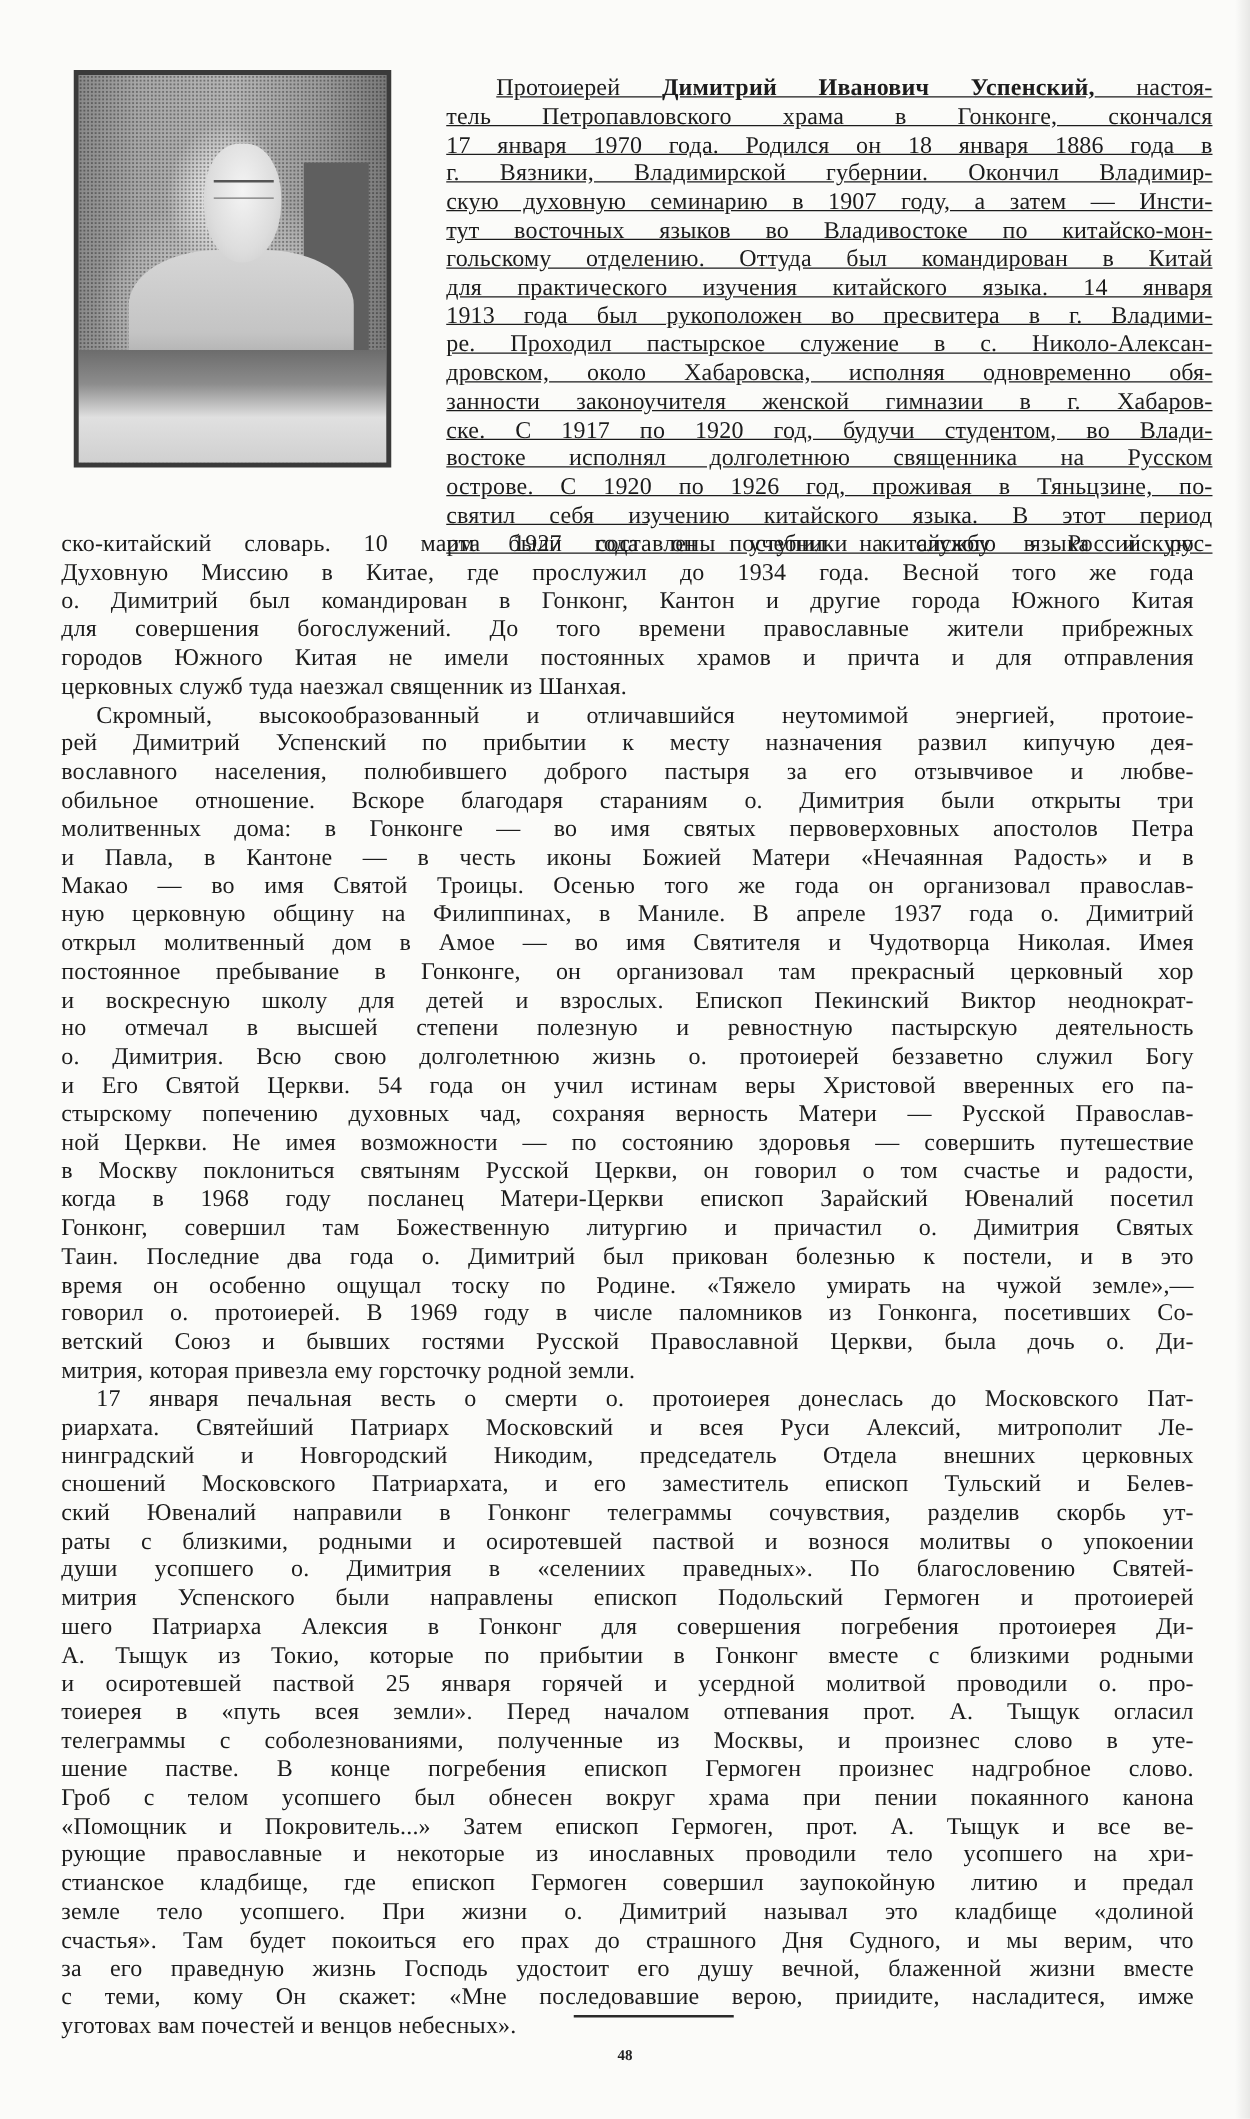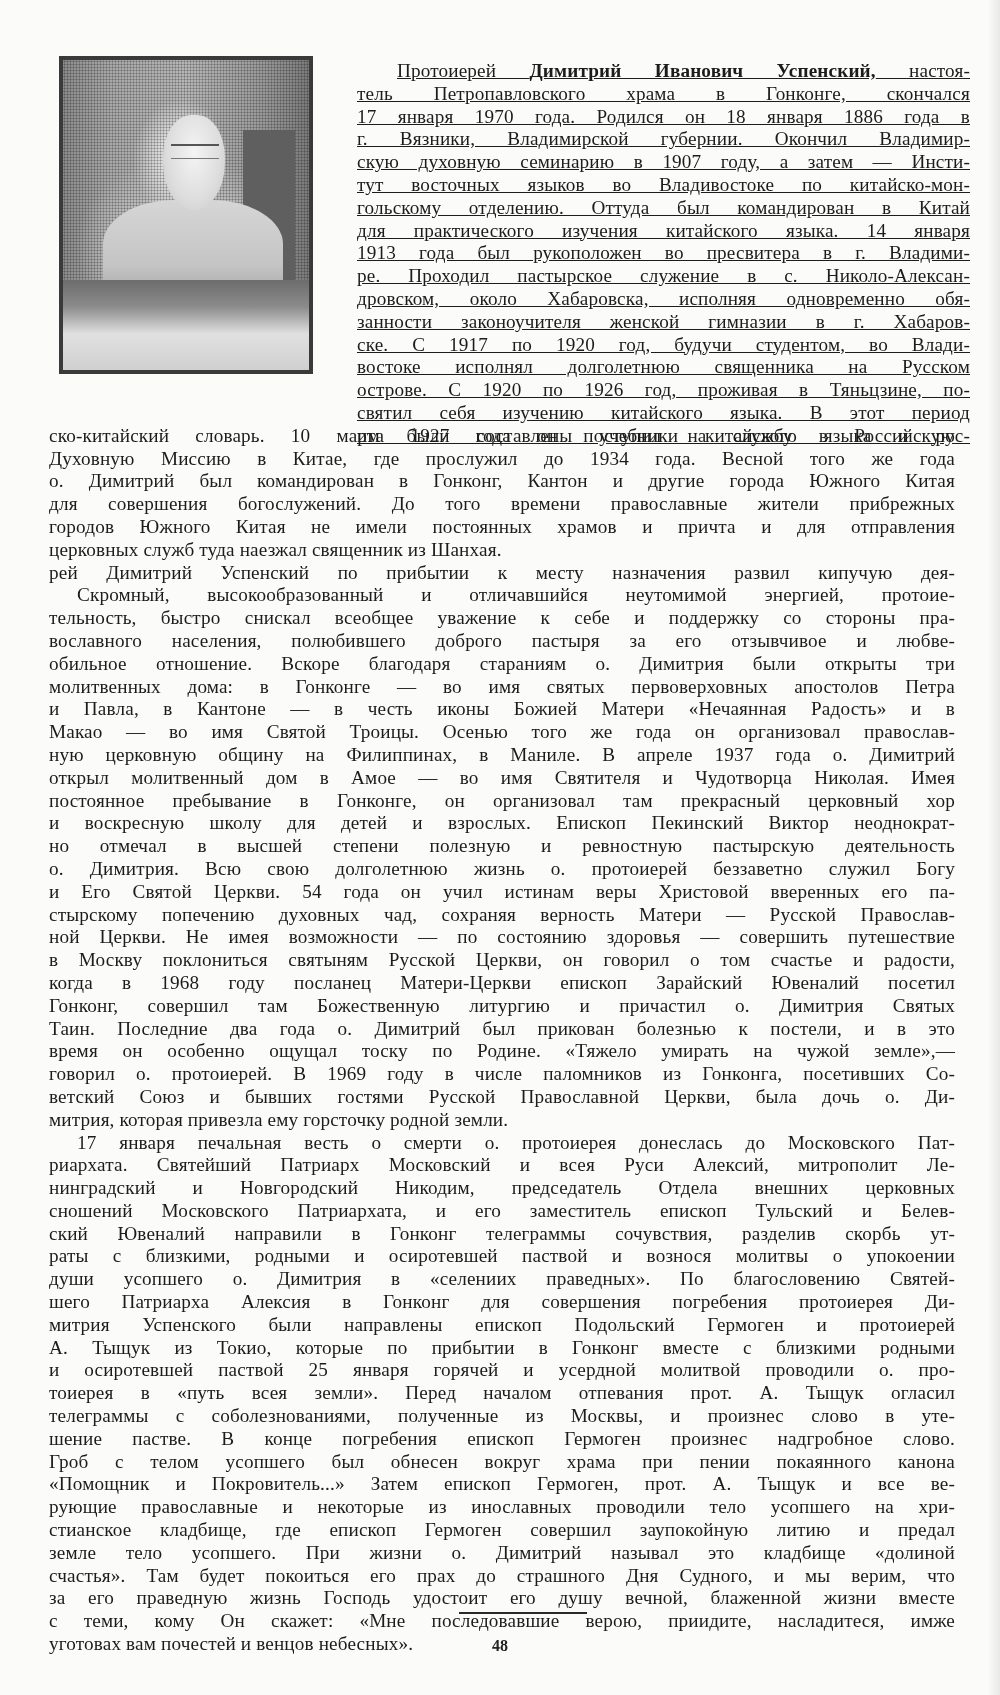"рей Димитрий Успенский по прибытии" span.line { order: before "Скромный, высокообразованный и" -> after "Скромный, высокообразованный и" }
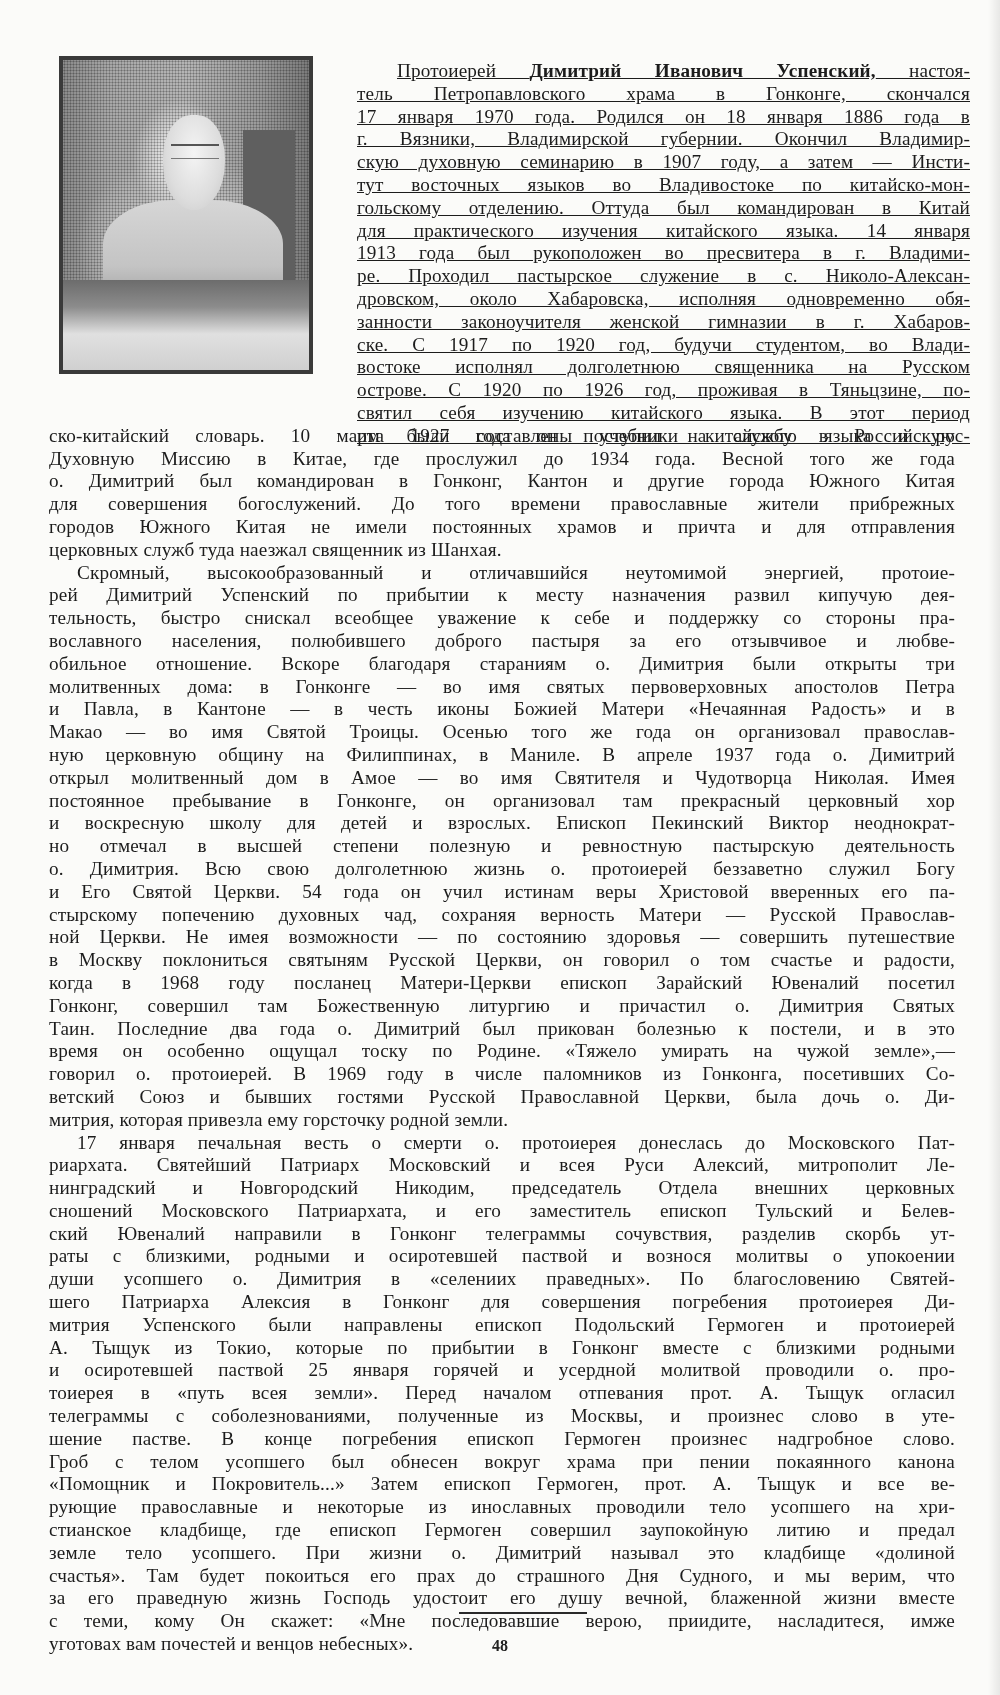"тельность, быстро снискал всеобщее" span.line { html: <span>тельность, быстро снискал всеобщее уважение к себе и поддержку со стороны пра-</span> -> none }
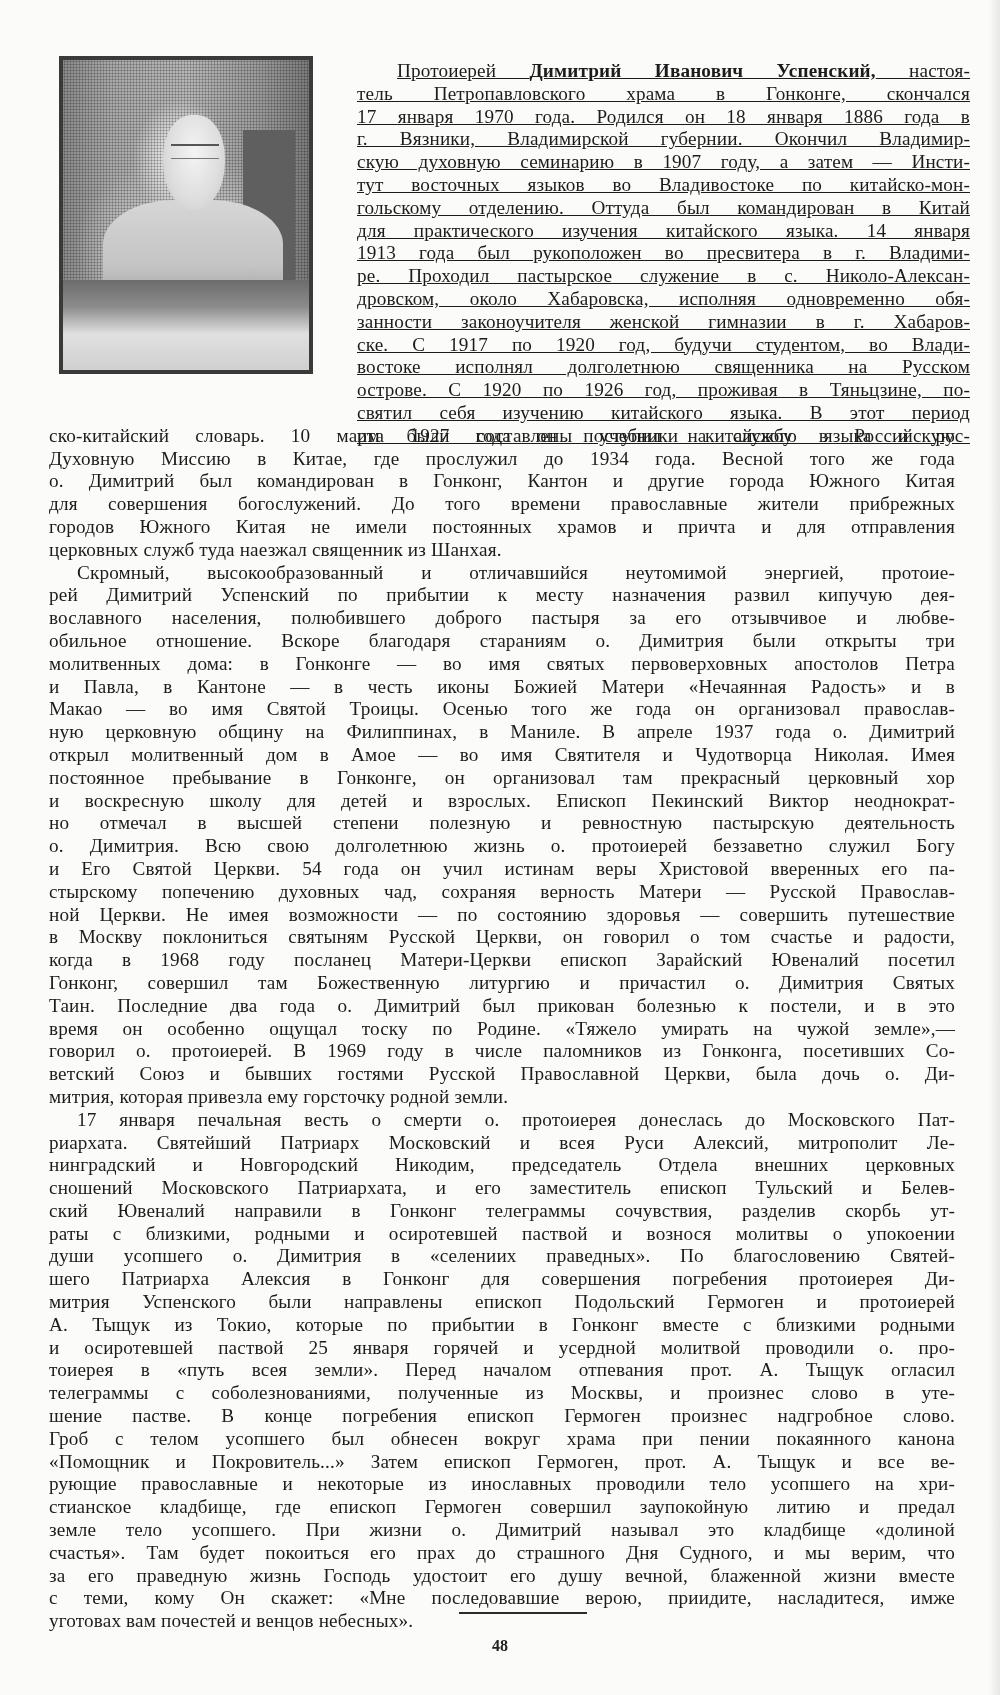"шего Патриарха Алексия в Гонконг" span.line { order: before "митрия Успенского были направлены" -> after "митрия Успенского были направлены" }
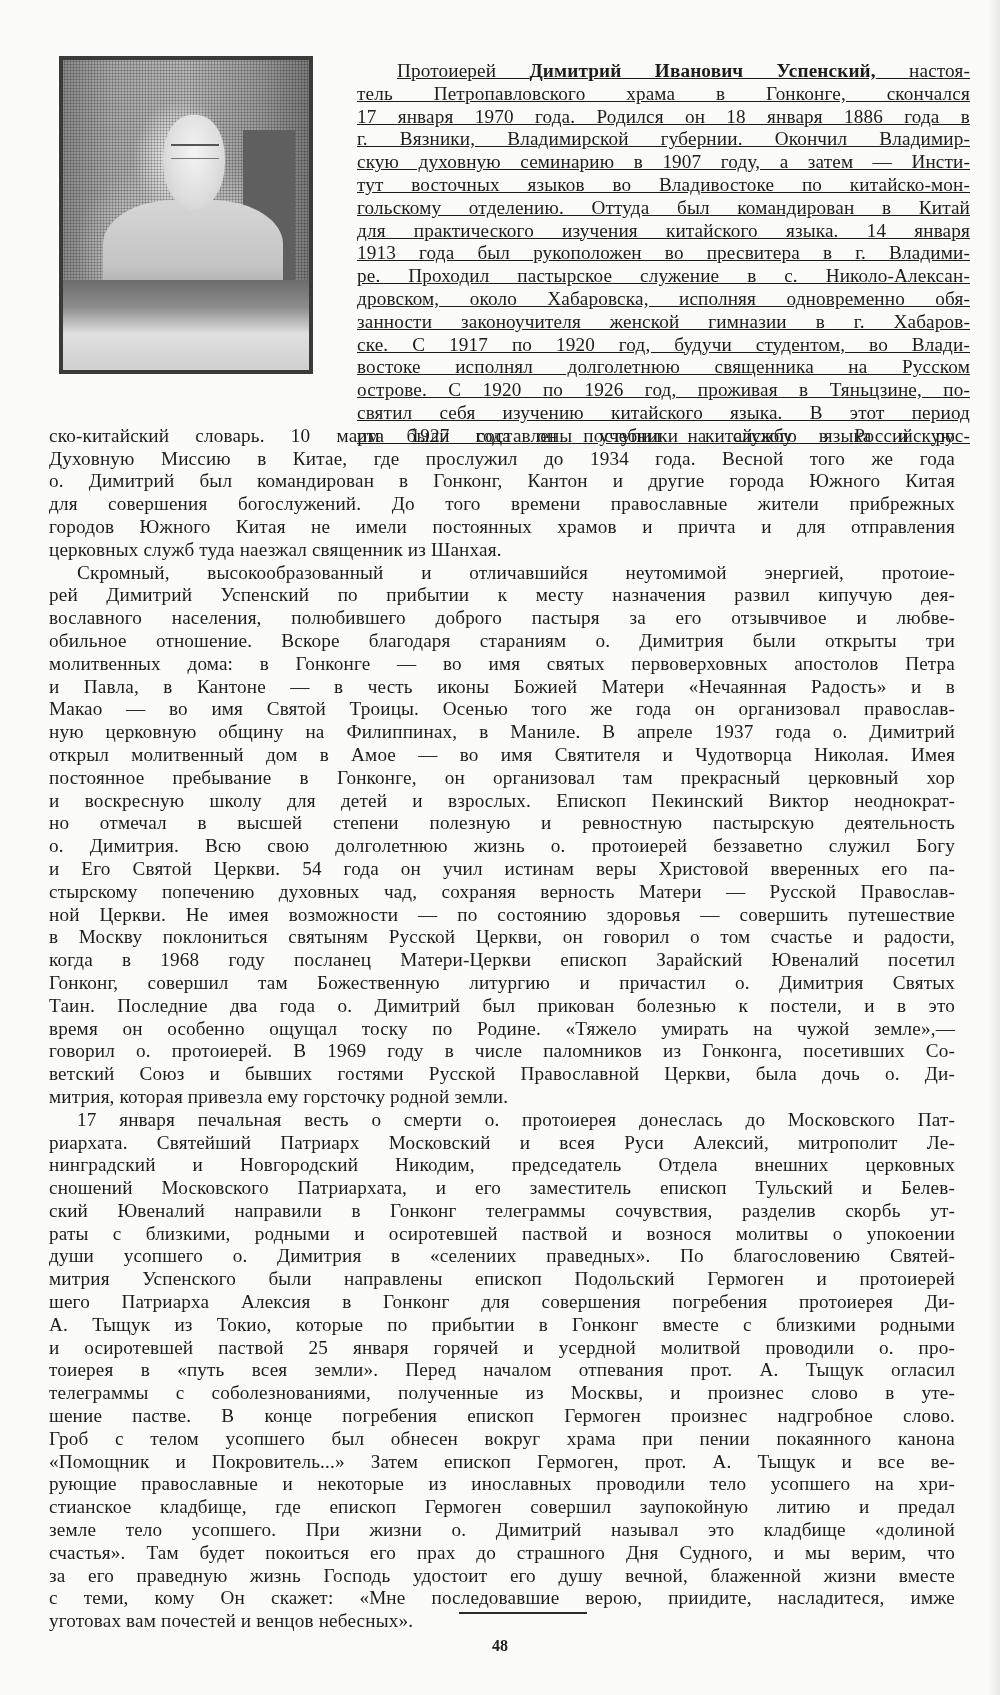"48" .page-number { font-size: 16px -> 12px }
